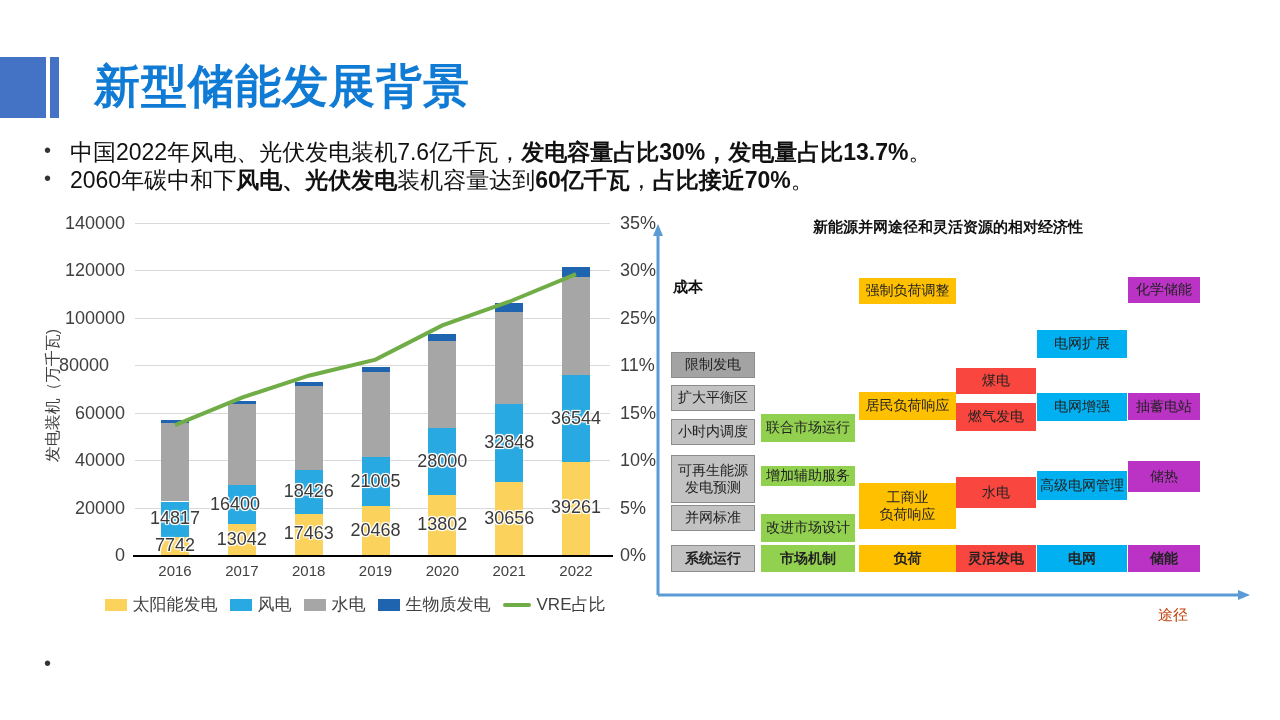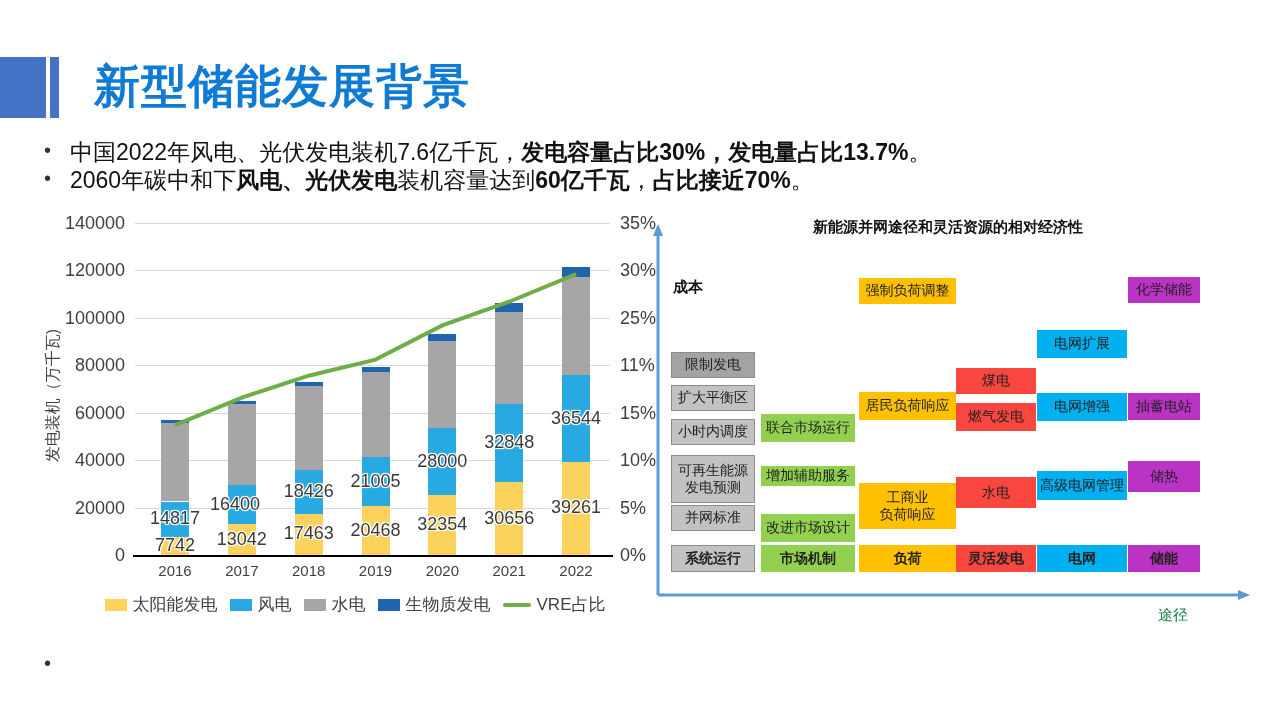"80000" div.tick-label { text-align: right -> center }
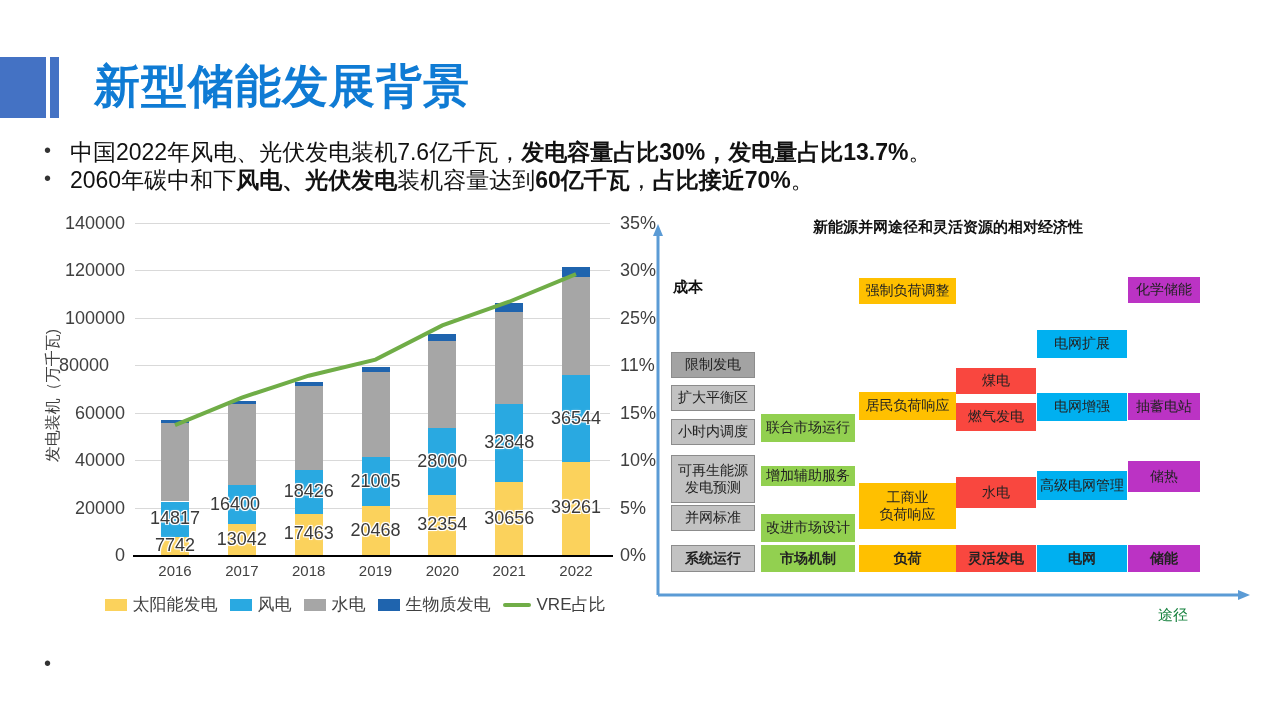"32354" div.data-label { text: 32354 -> 13802 }
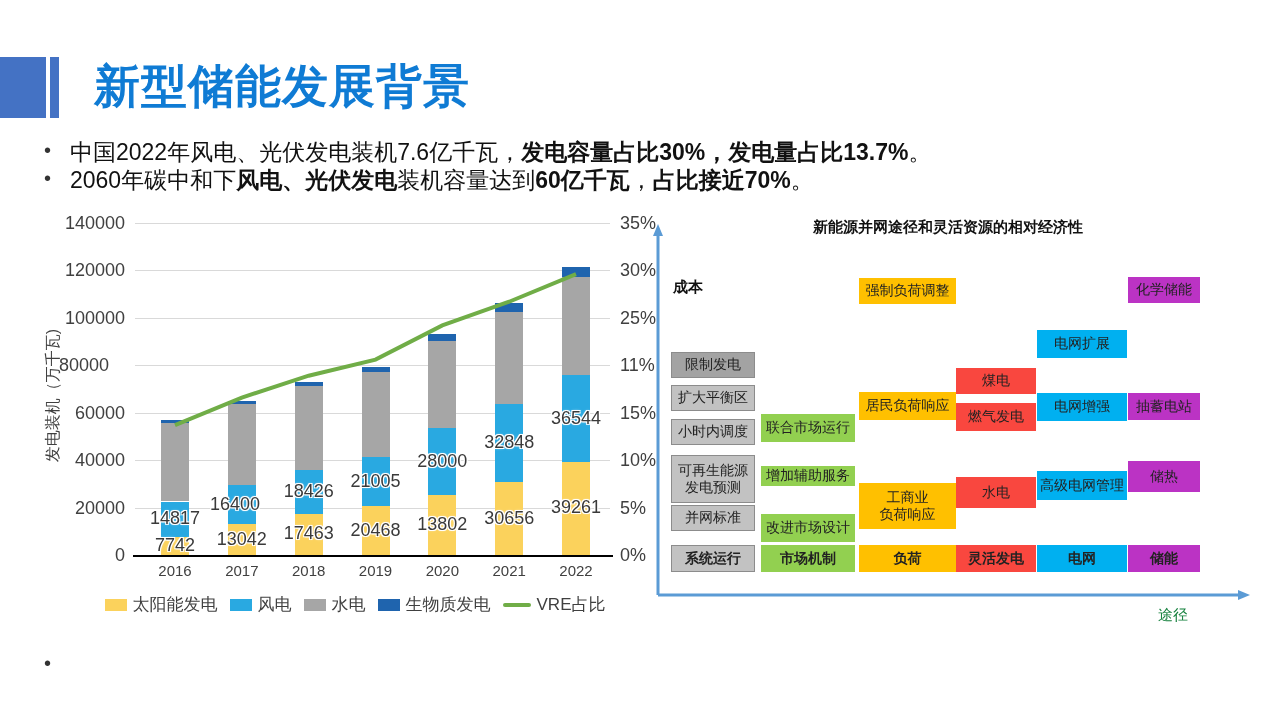"途径" #path-label { color: #15803d -> #c2410c }
